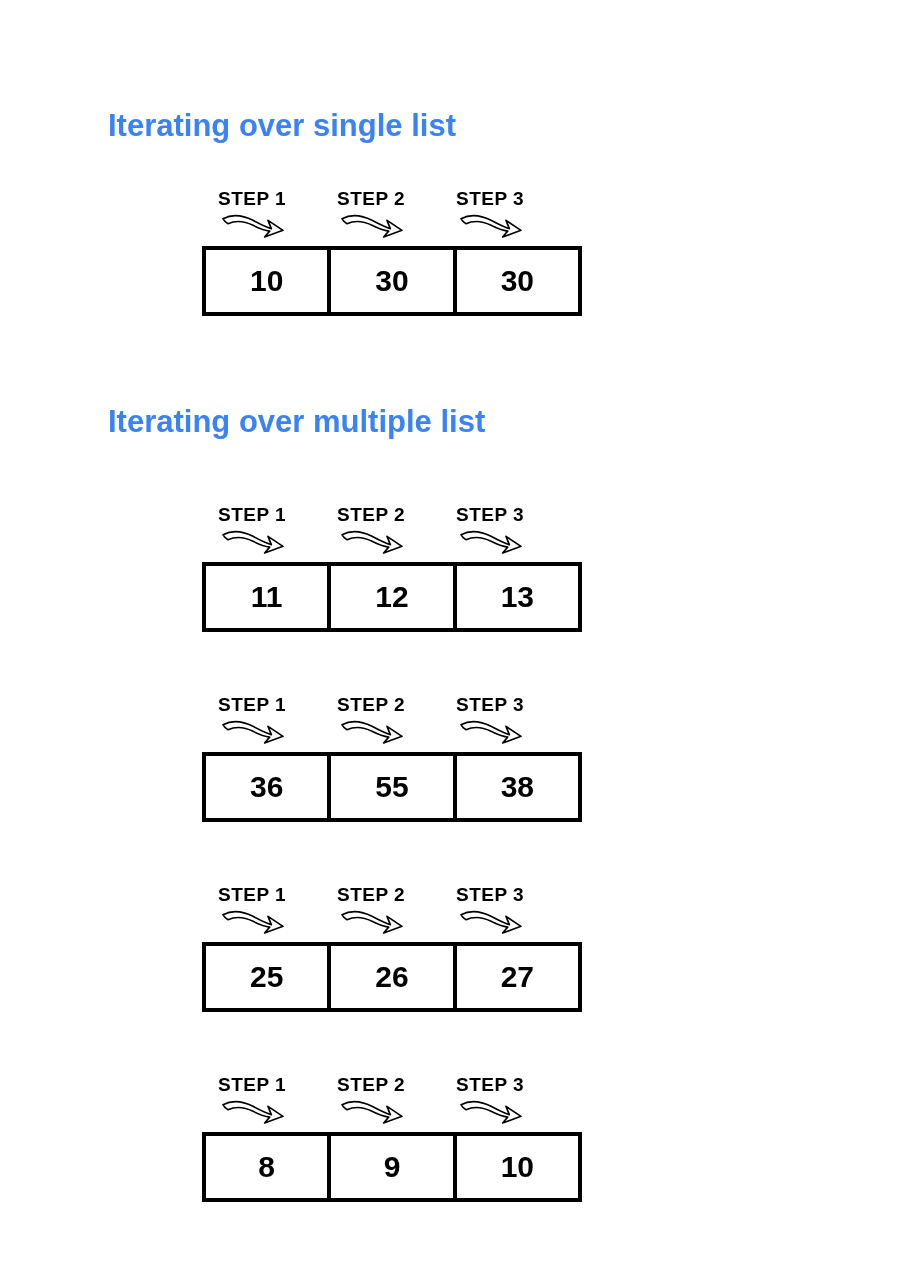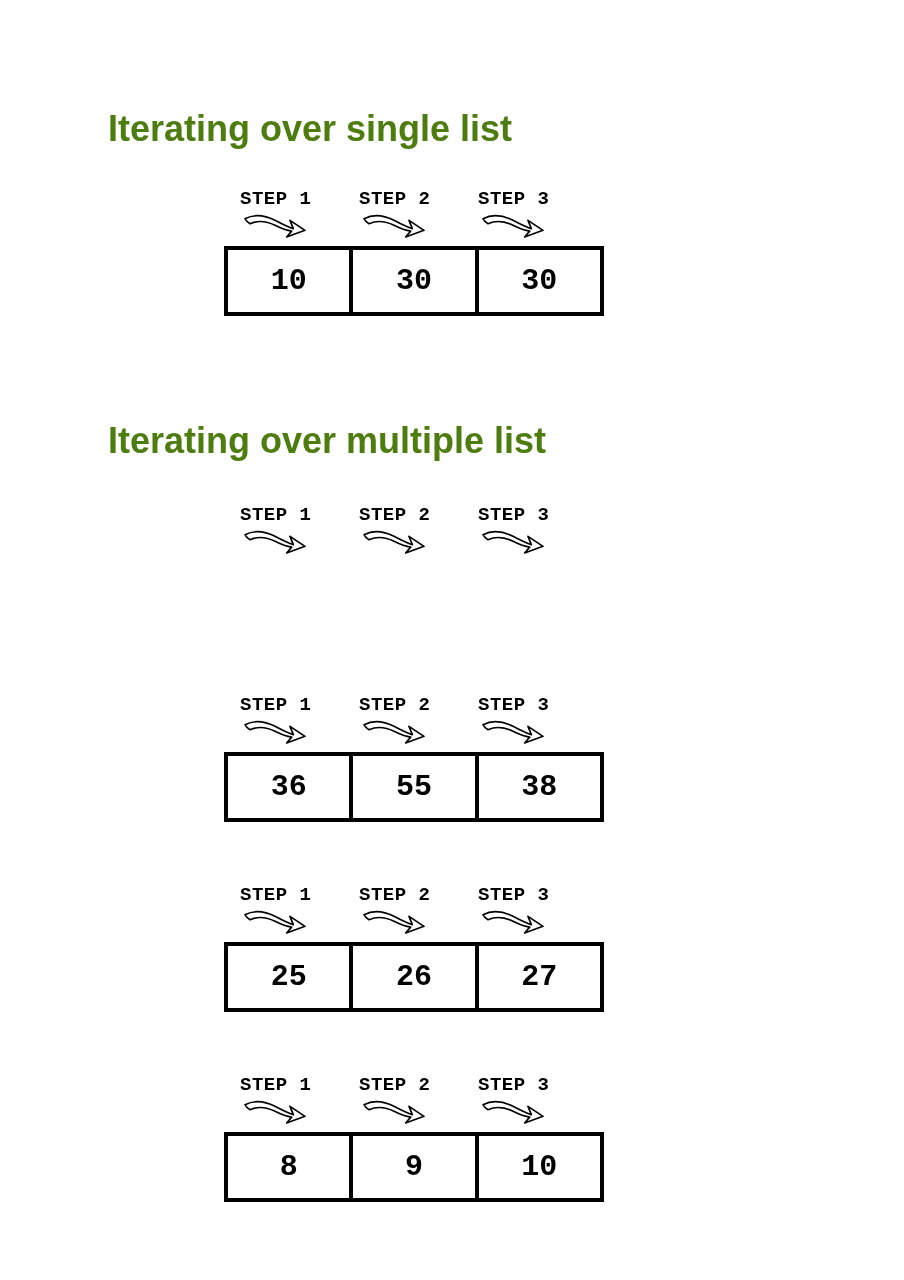"Iterating over single list" .title { color: #4d7c0f -> #3b82f6; font-size: 36px -> 31px }
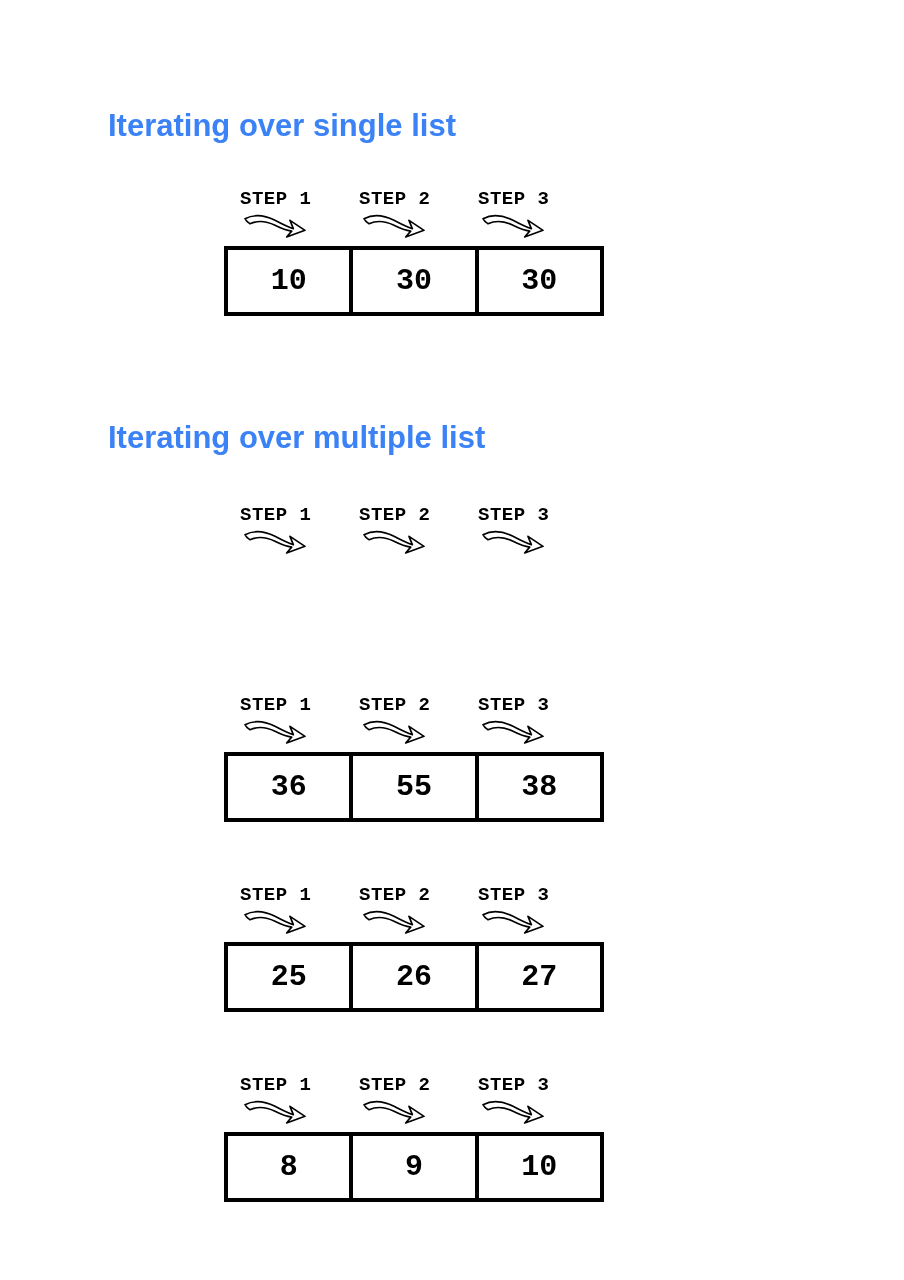"STEP 1" .group { font-family: Liberation Mono, monospace -> none; left: 224px -> 202px }
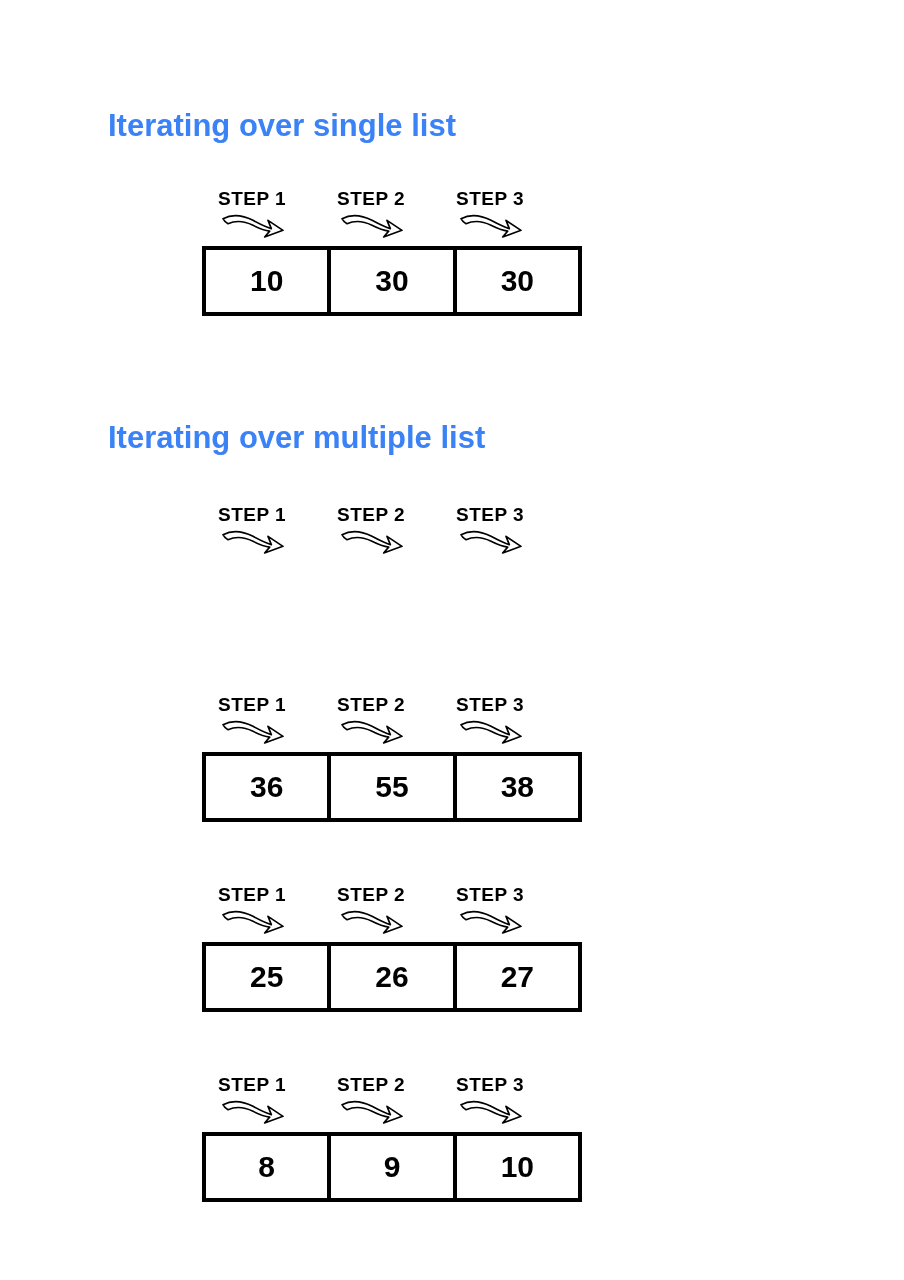"Iterating over multiple list" .title-2 { top: 420px -> 404px }
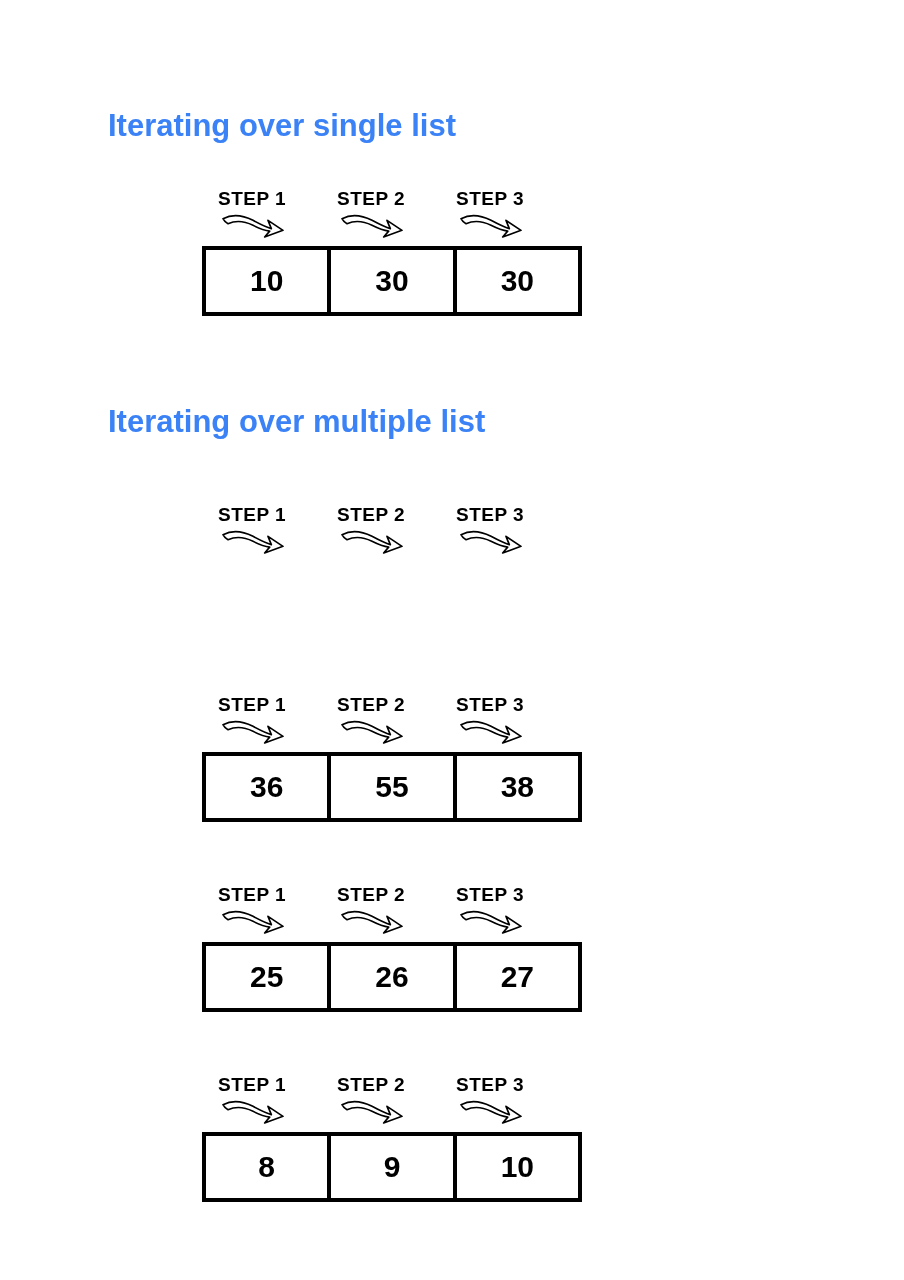"11" div.cells-row { html: none -> <div> <div>11</div> <div>12</div> <div>13</div> </div> }
